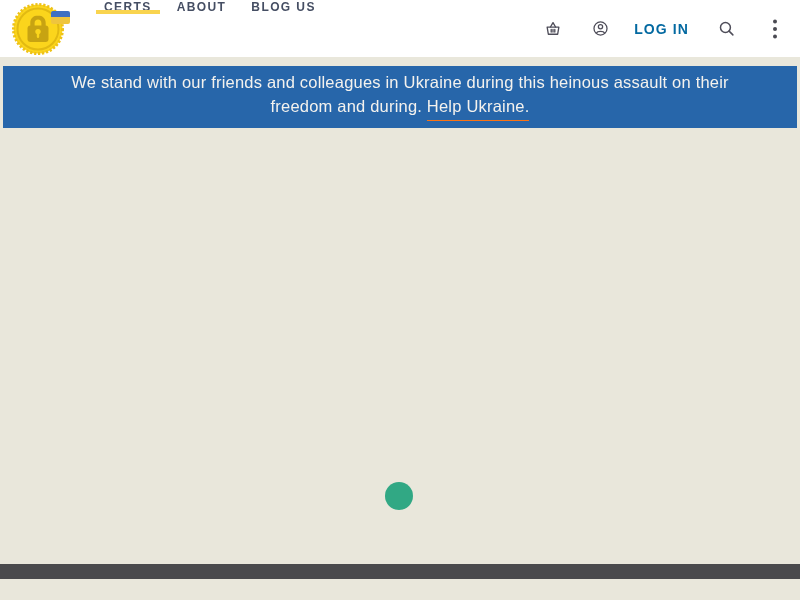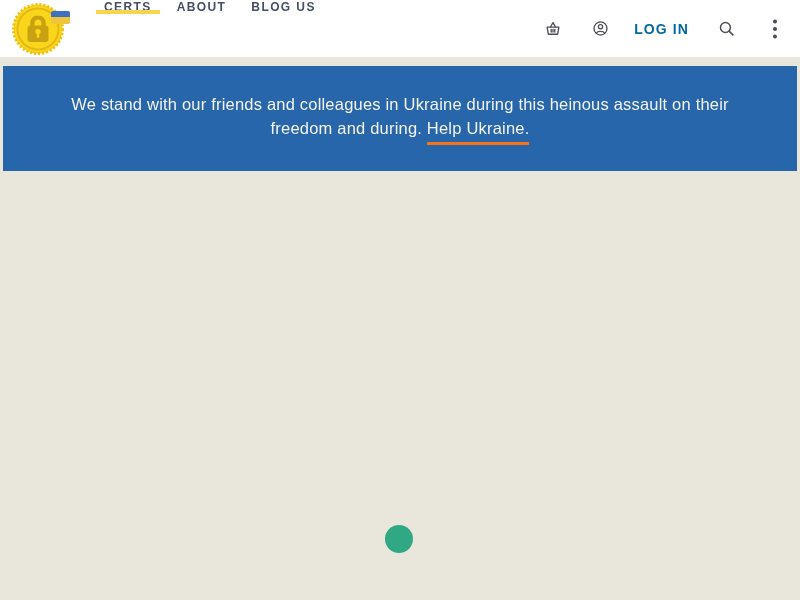"We stand with our friends" .banner { height: 105px -> 62px }
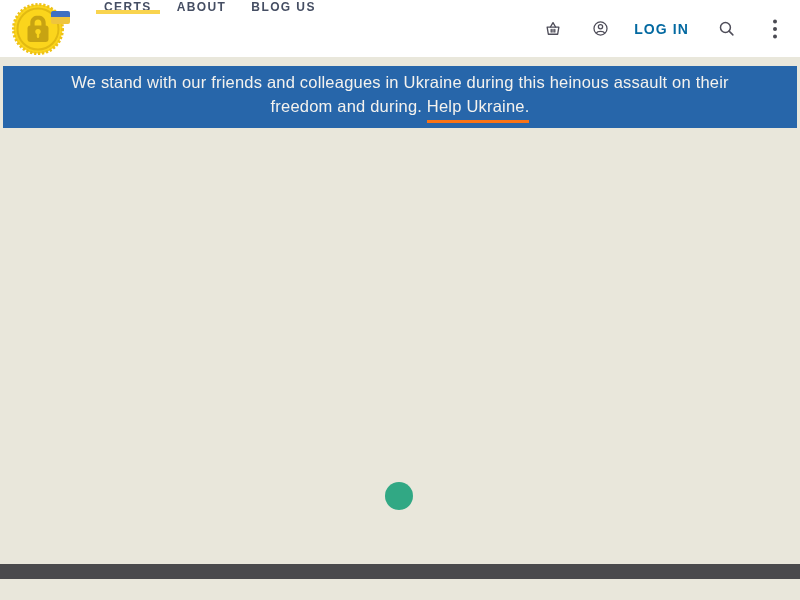"Help Ukraine." .banner a { border-bottom: 3px solid #f97316 -> 1px solid #f97316 }
